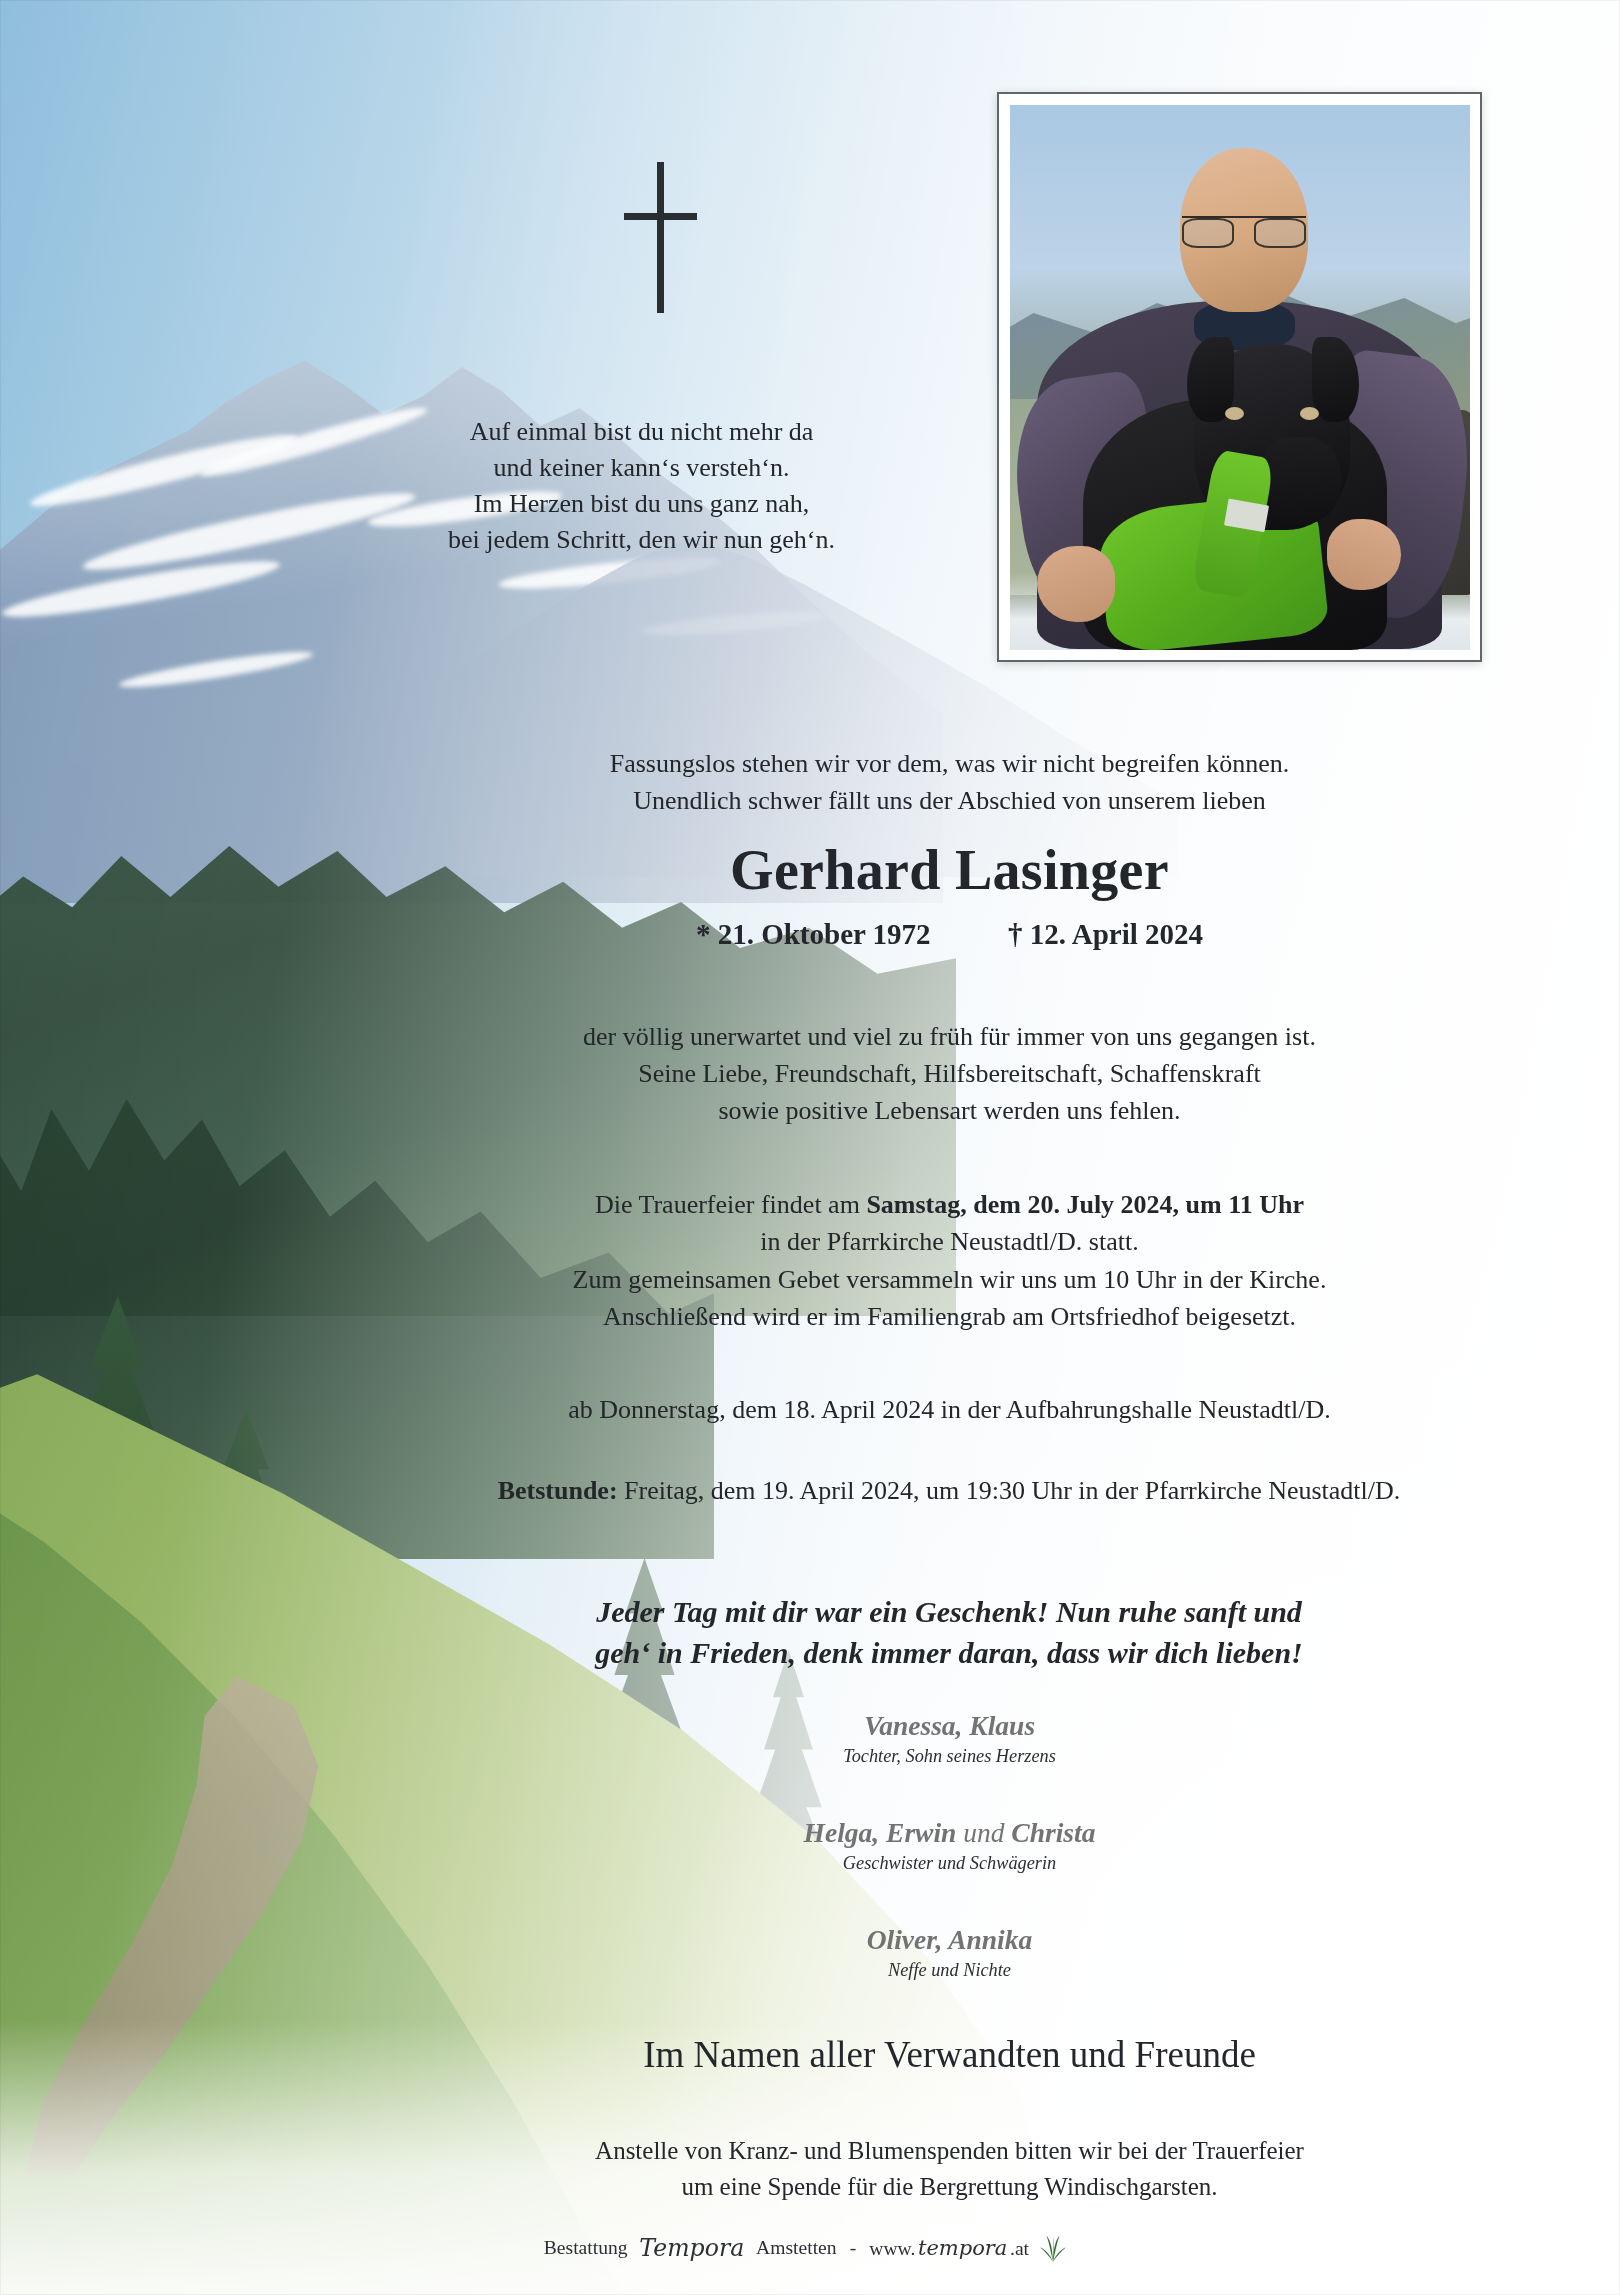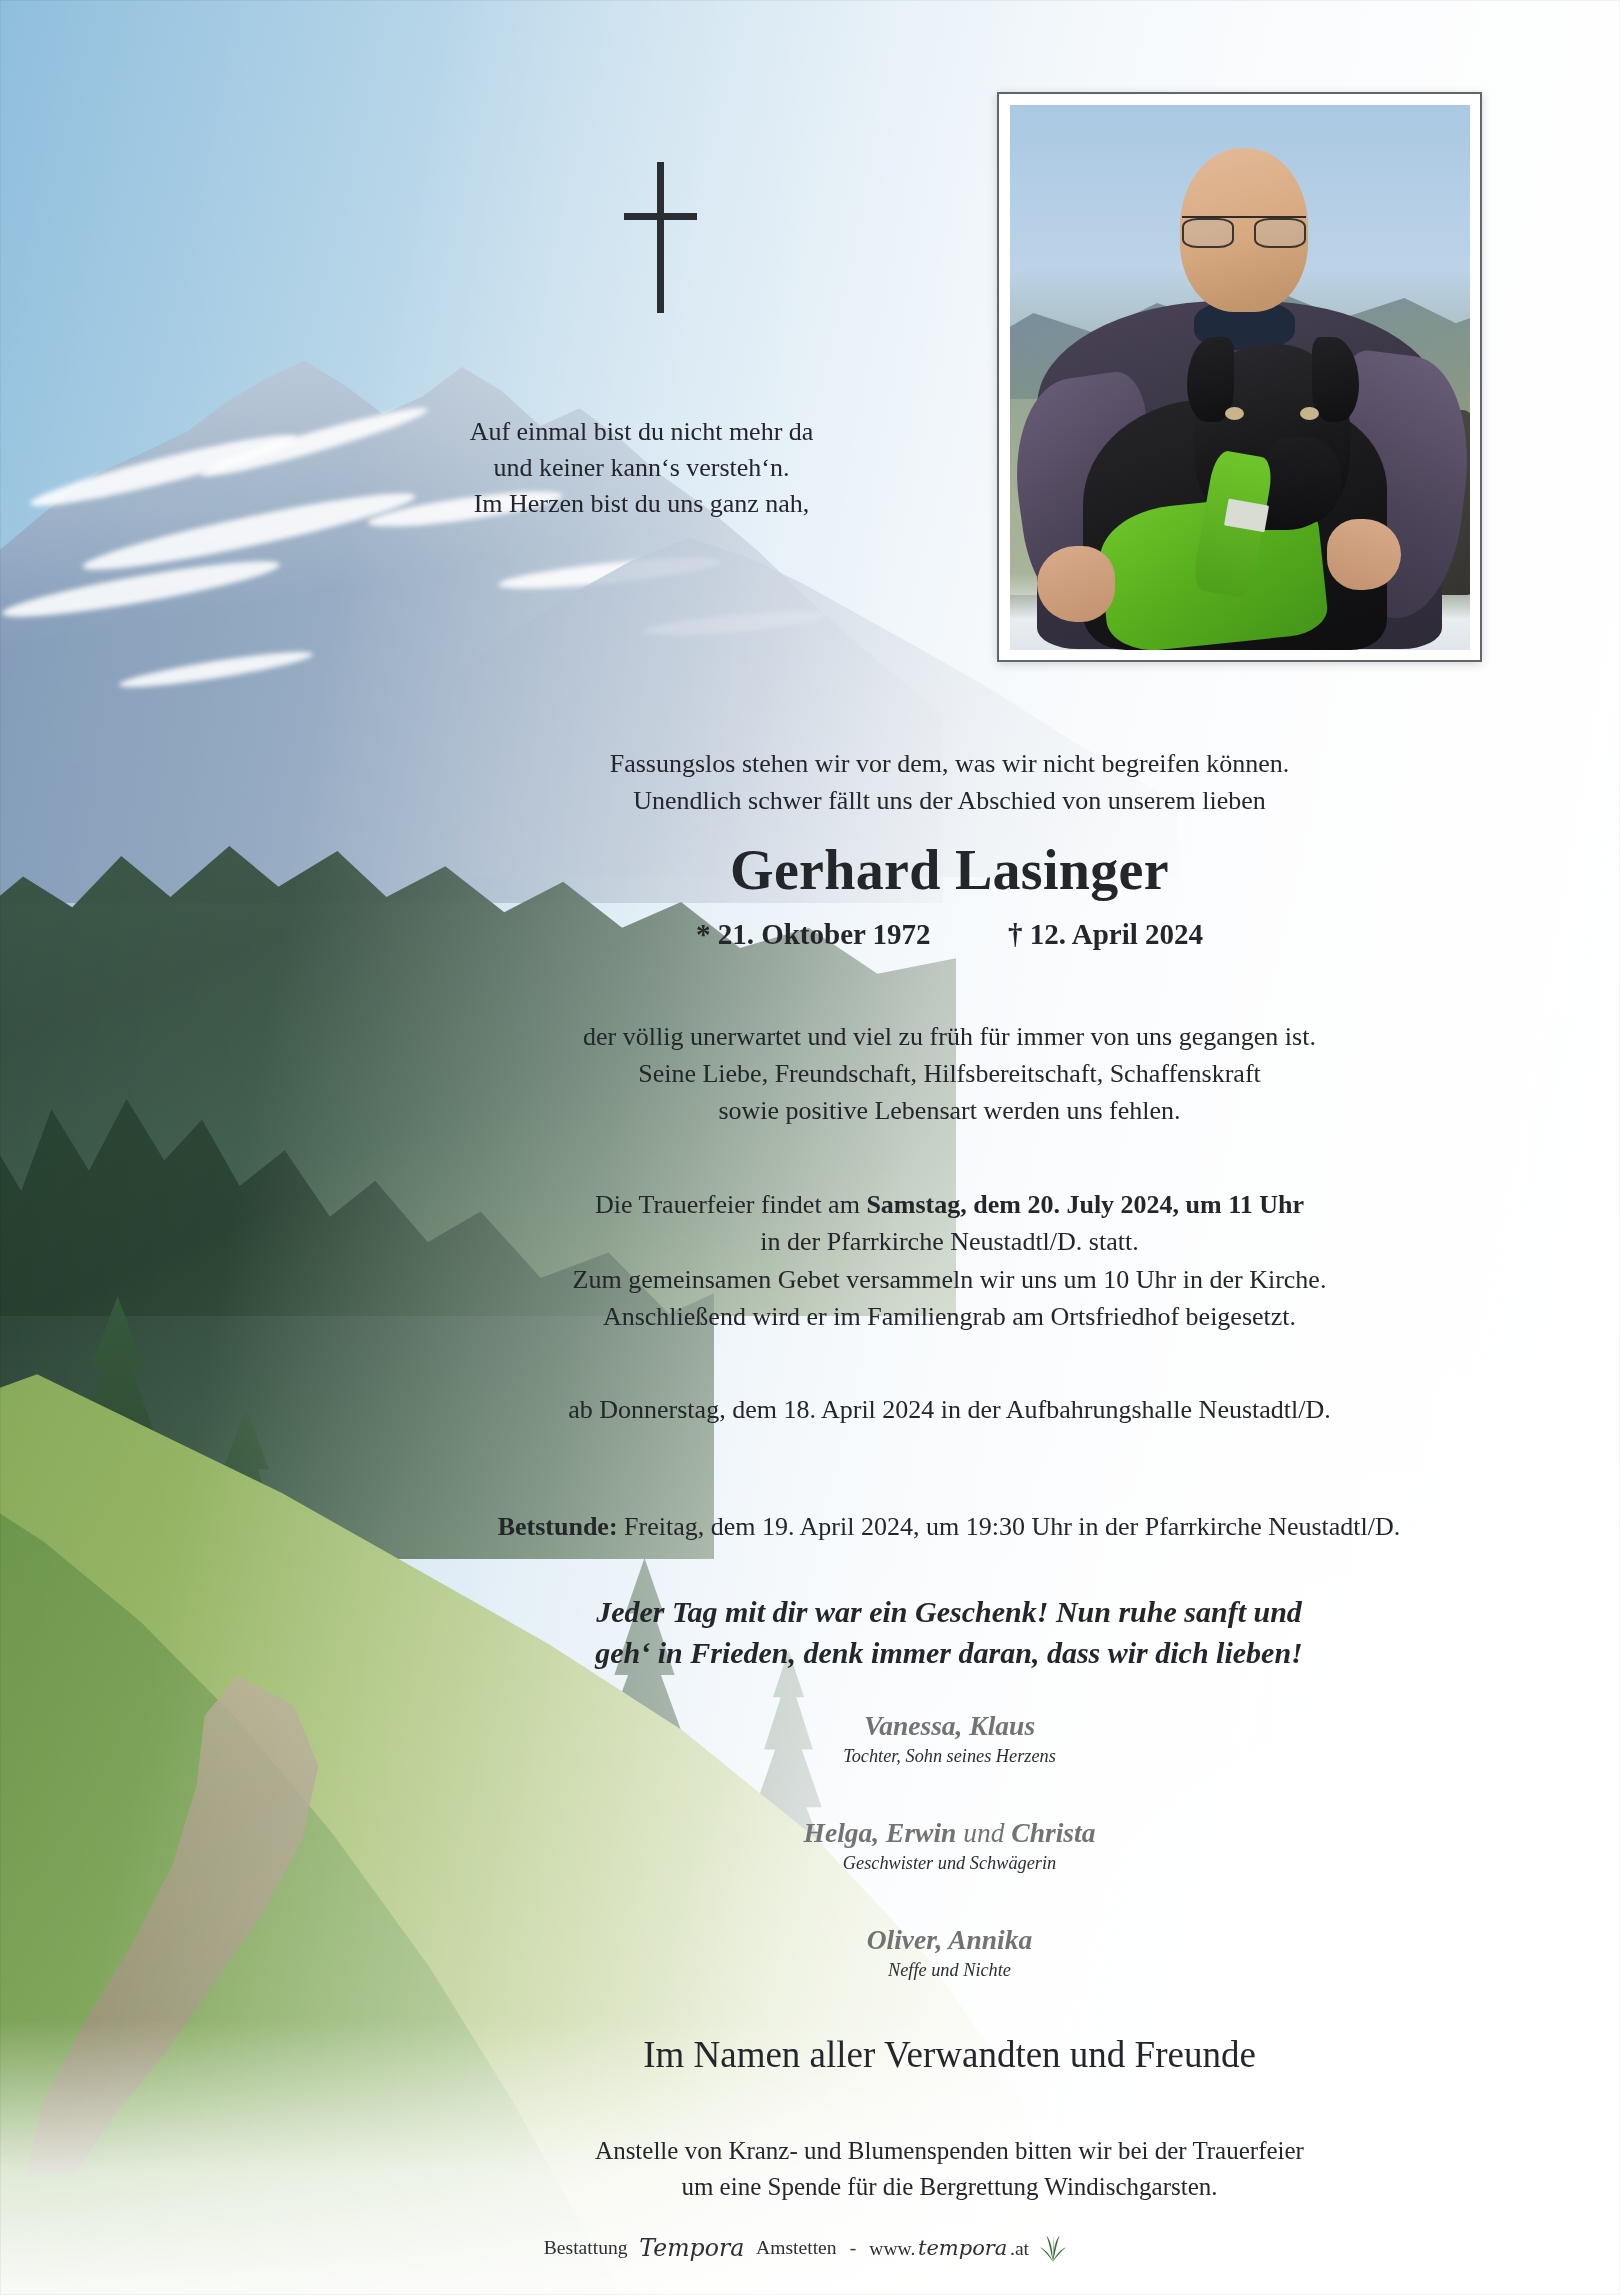"bei jedem Schritt, den wir" div { html: none -> <div>bei jedem Schritt, den wir nun geh‘n.</div> }
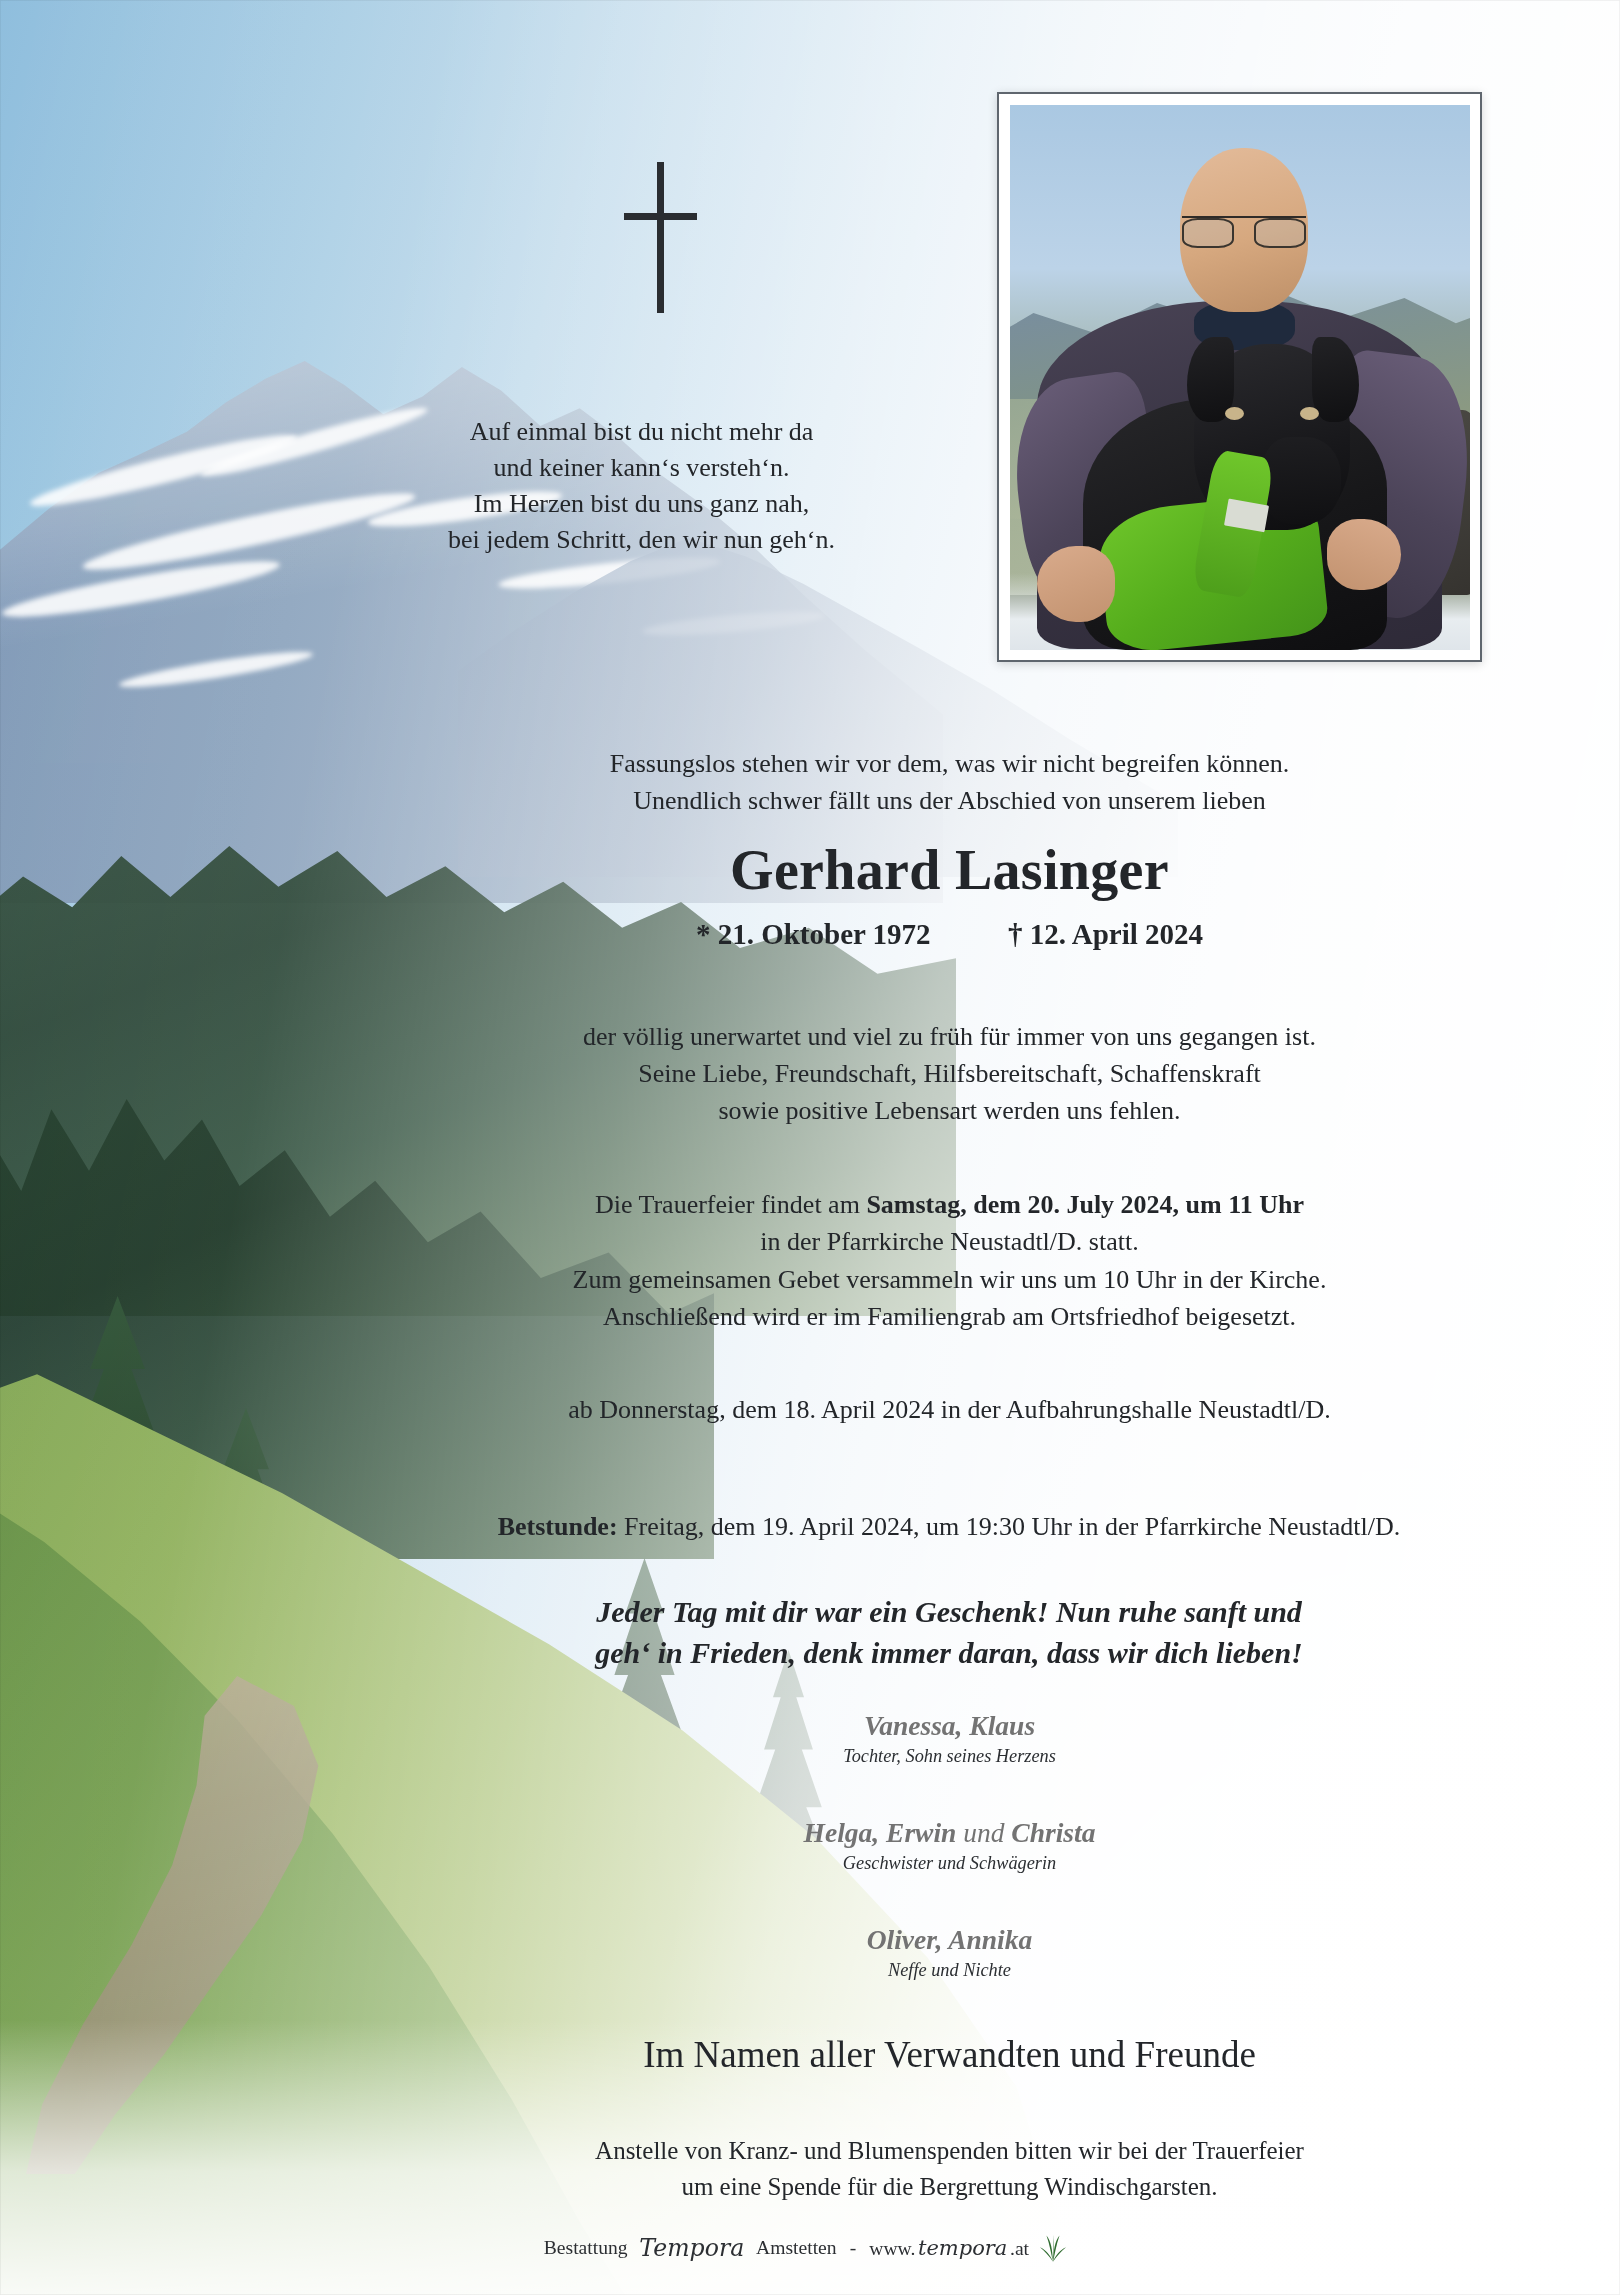"Betstunde: Freitag, dem 19. April" #para-vigil { top: 1510px -> 1474px }
